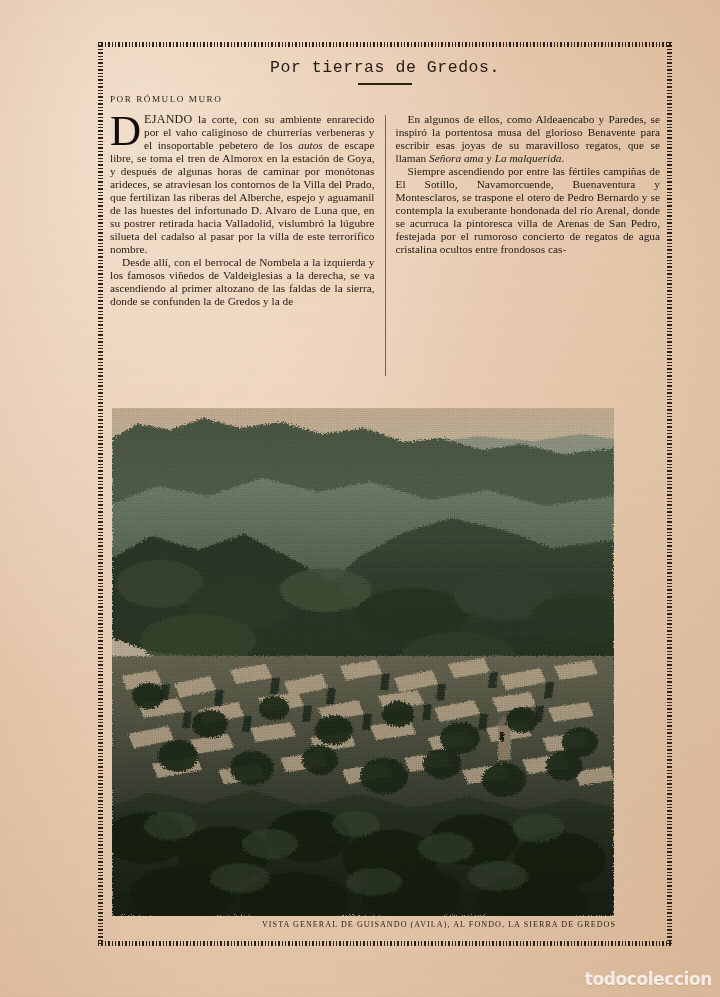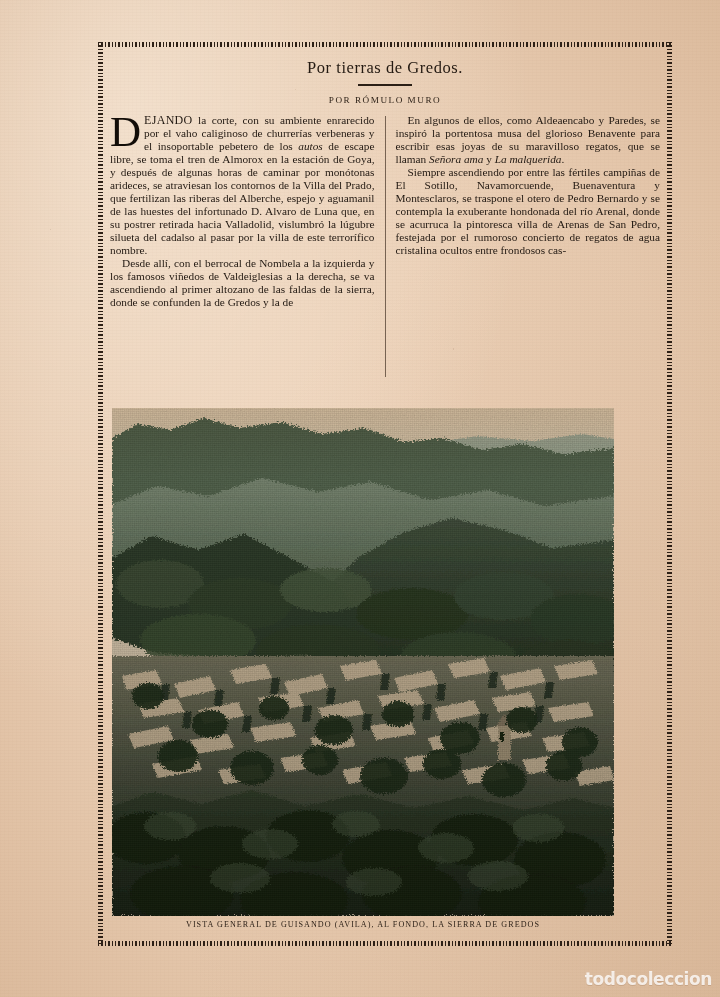"Por tierras de Gredos." #kicker { font-family: Liberation Serif, serif -> Liberation Mono, monospace }
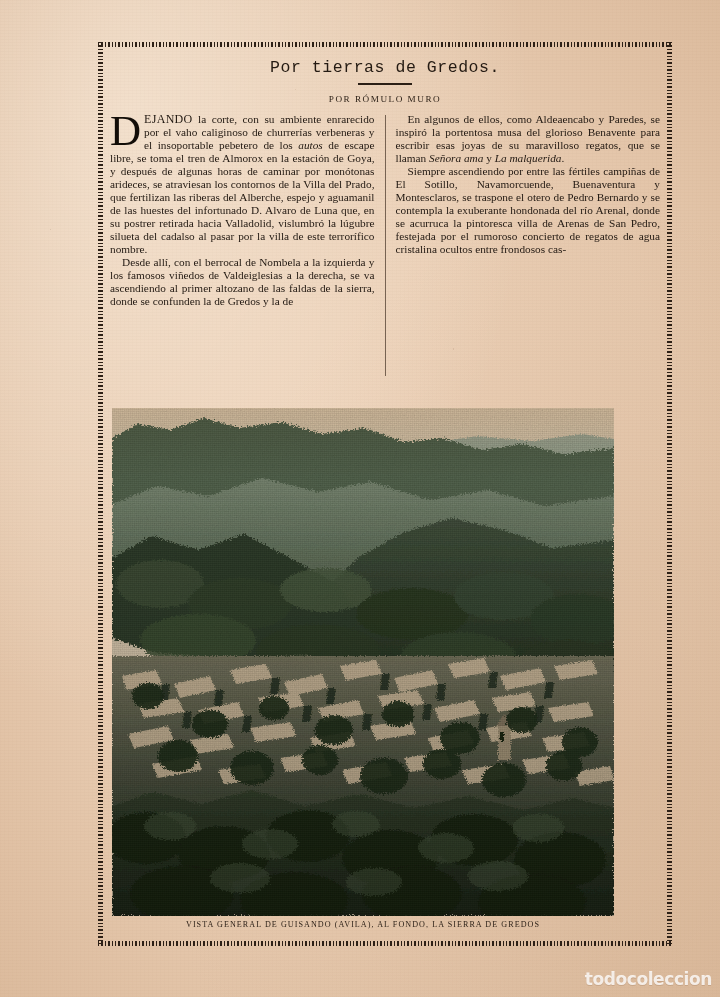"POR RÓMULO MURO" #byline { text-align: center -> left }
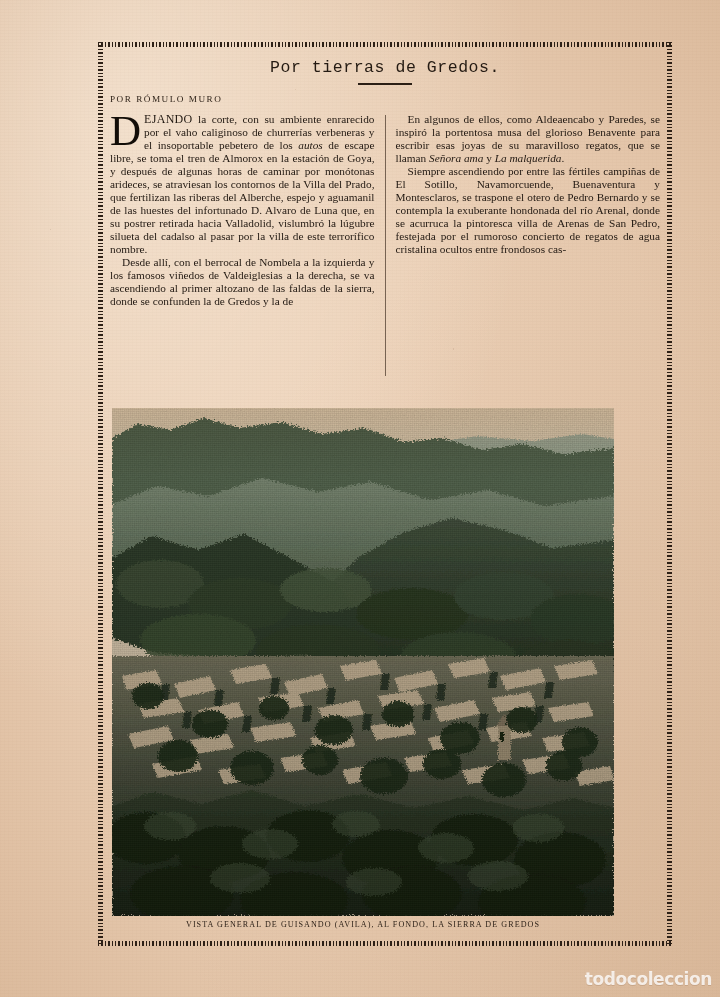"VISTA GENERAL DE GUISANDO (AVILA)," #caption { text-align: center -> right }
